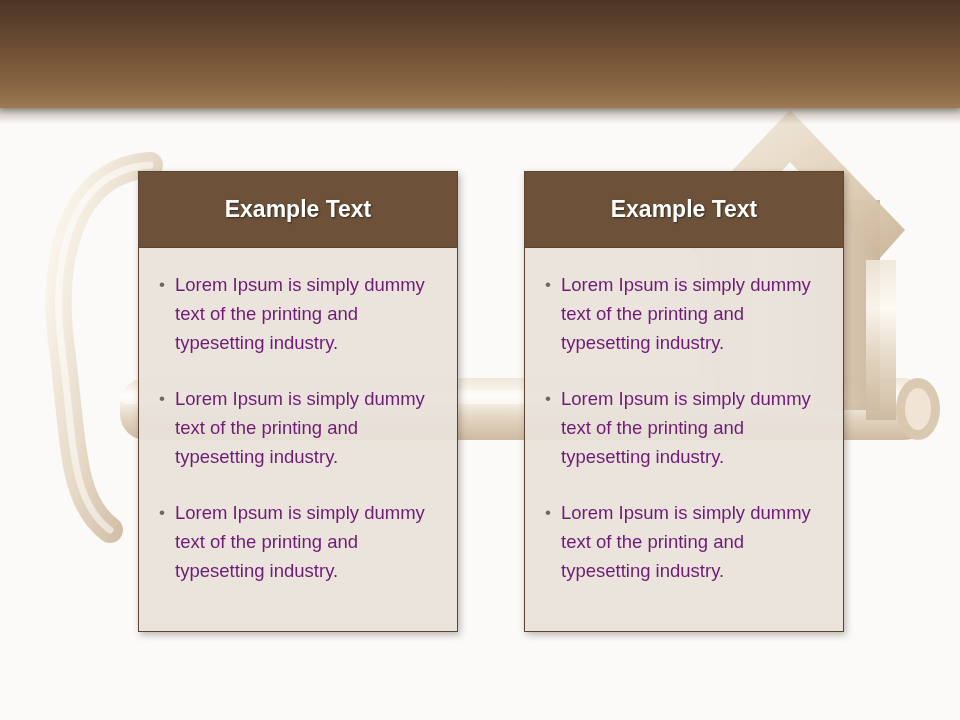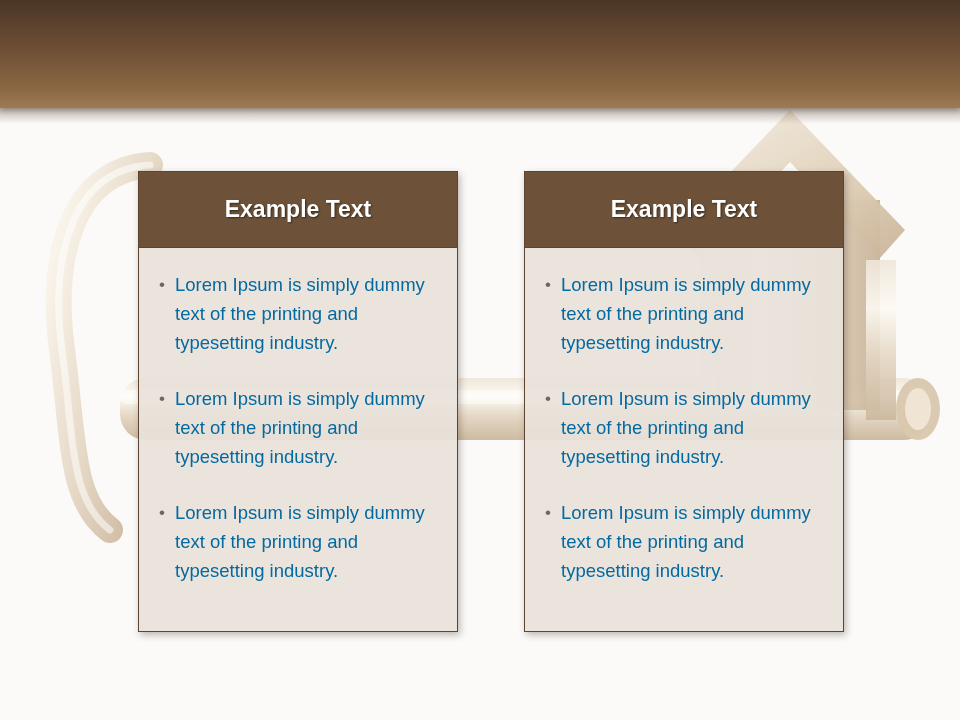"Lorem Ipsum is simply dummy" .bullet-text { color: #0369a1 -> #701a75 }
